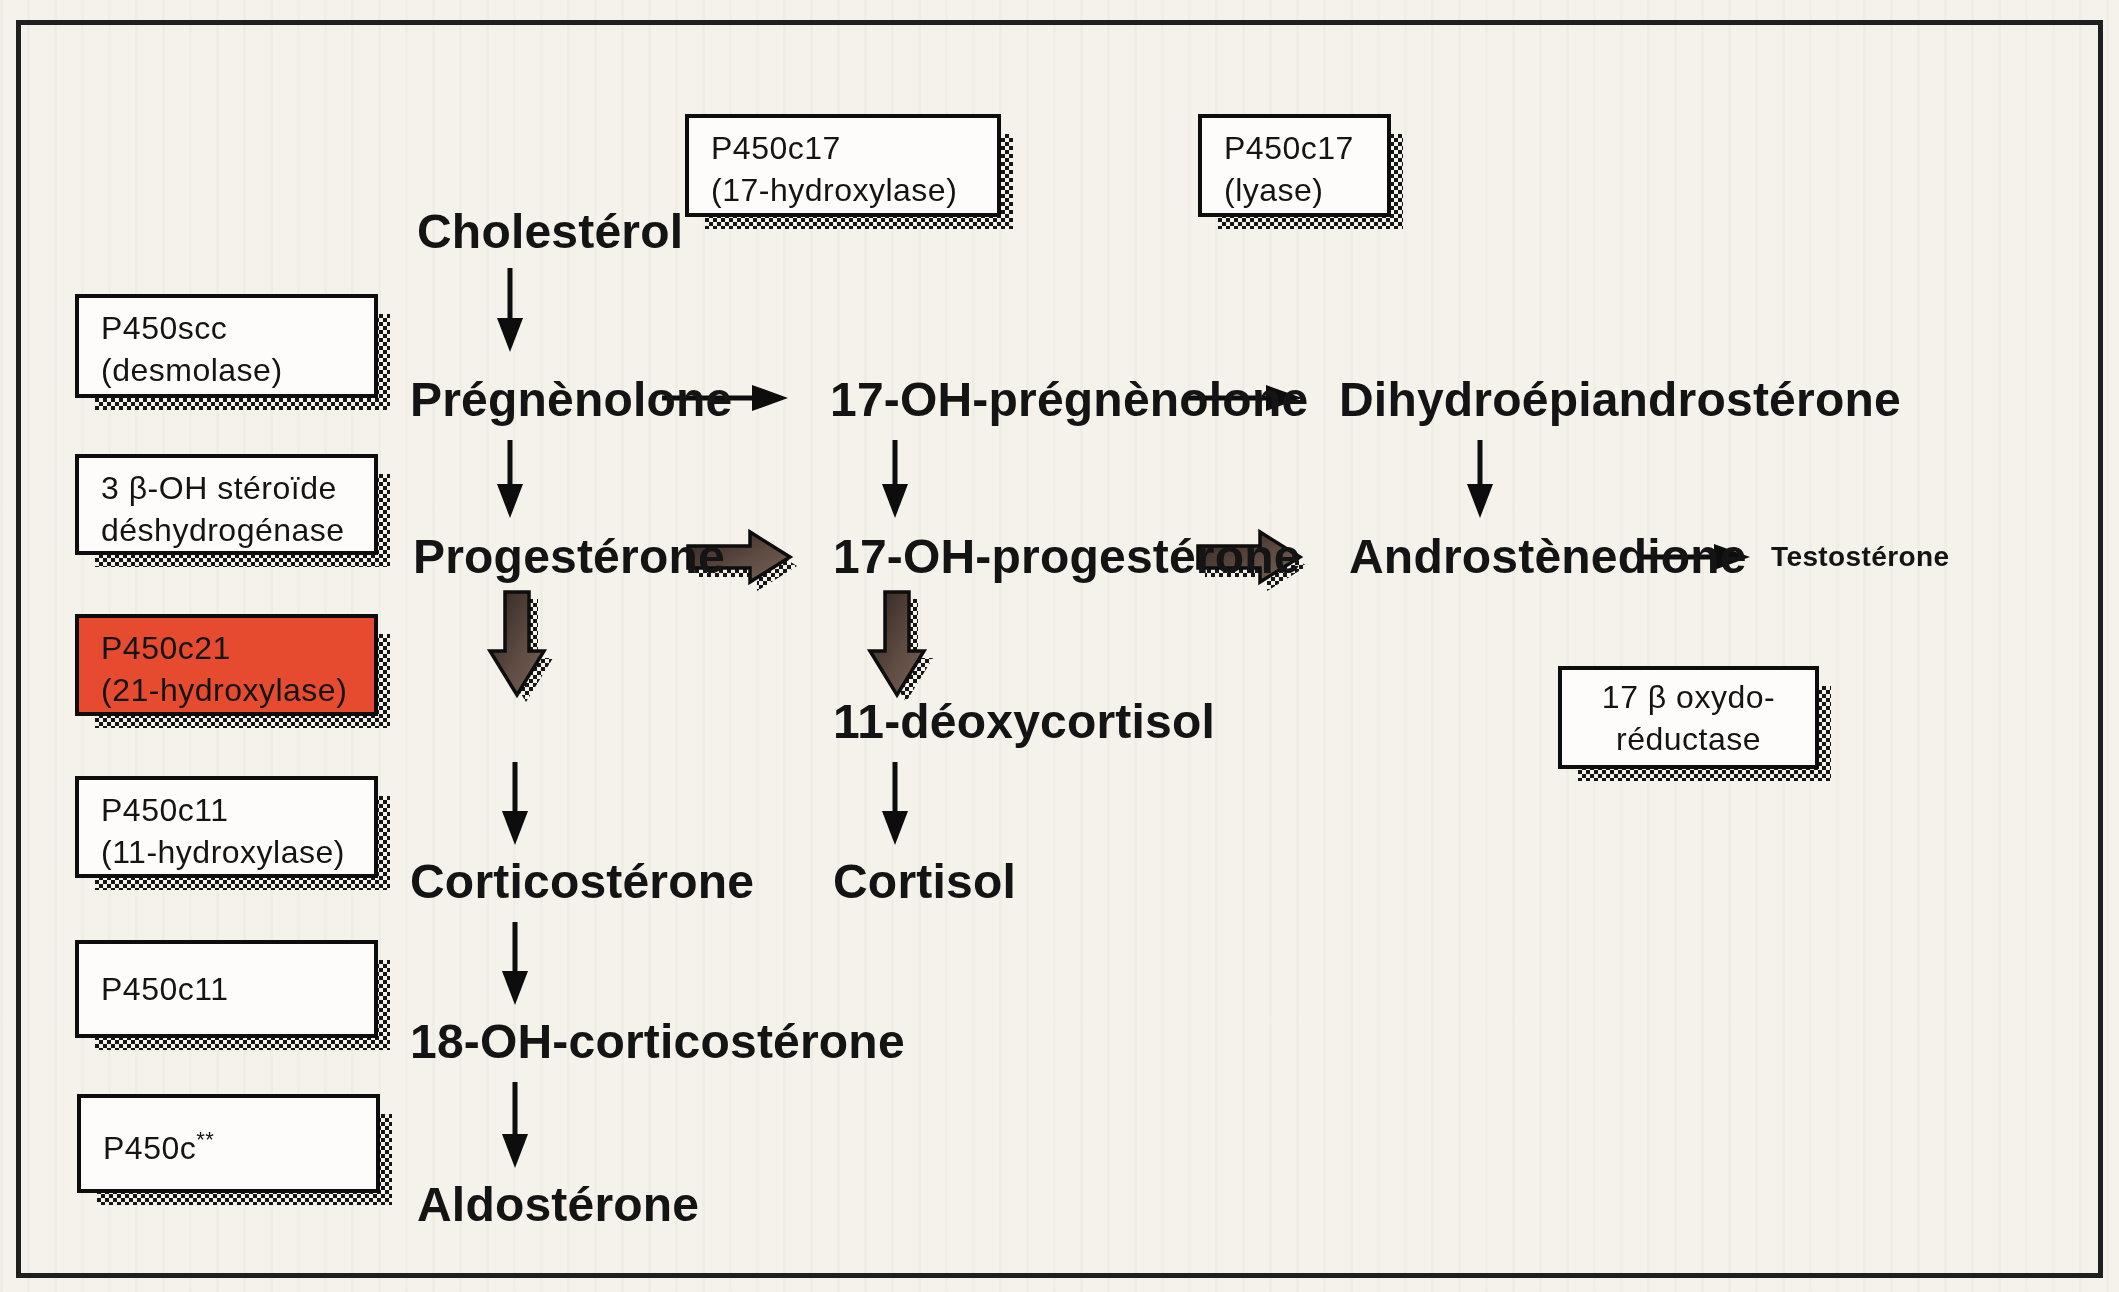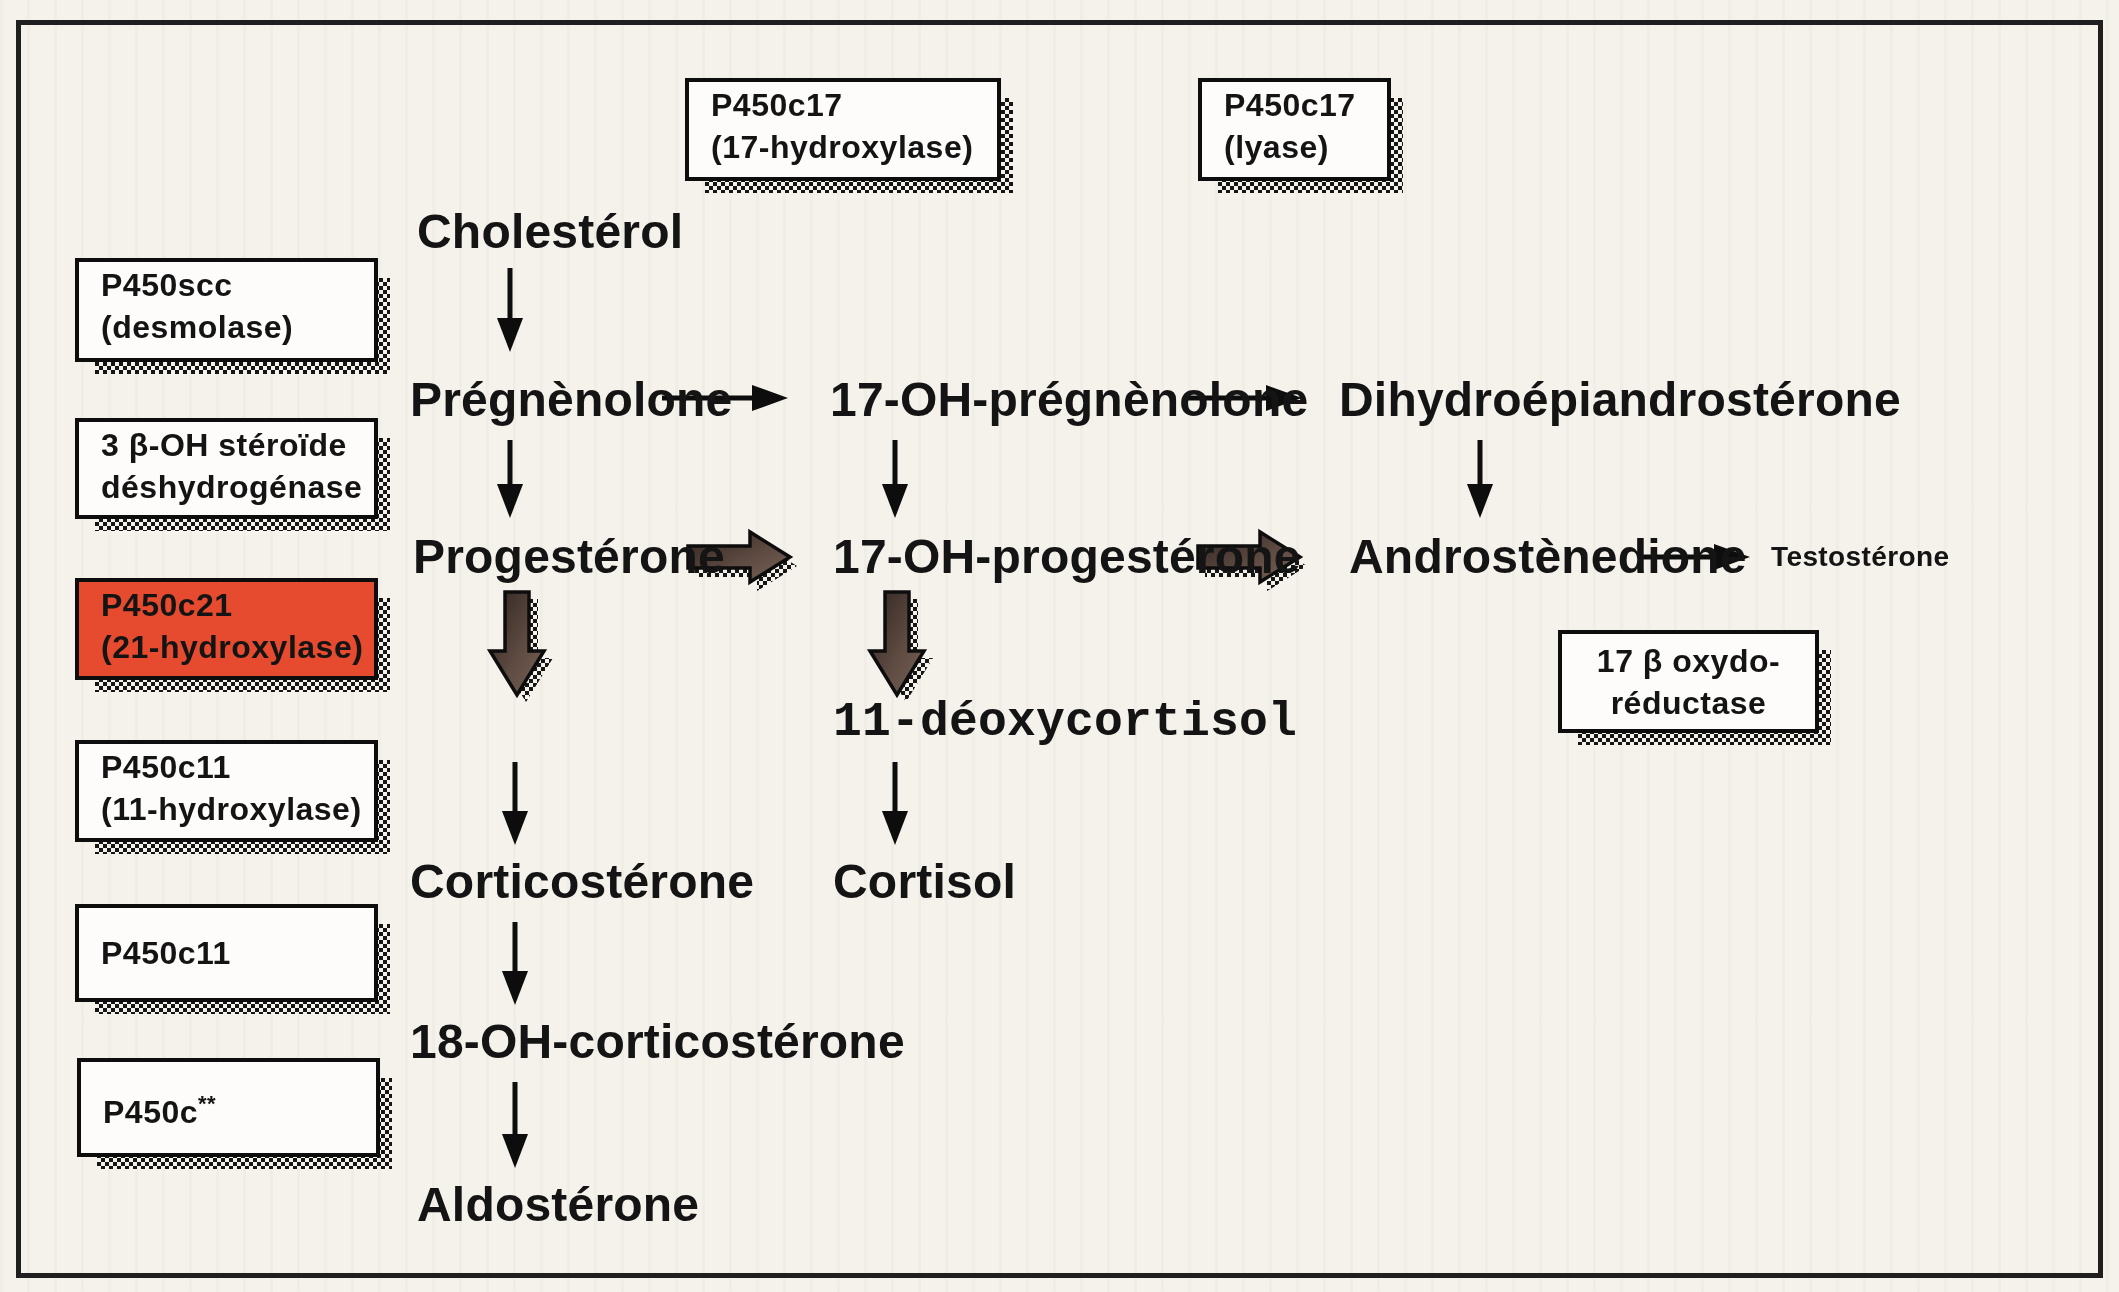"P450c17" .ebox { font-weight: 700 -> 400; margin-top: none -> 36px; padding: 2px 0 0 22px -> 9px 0 0 22px }
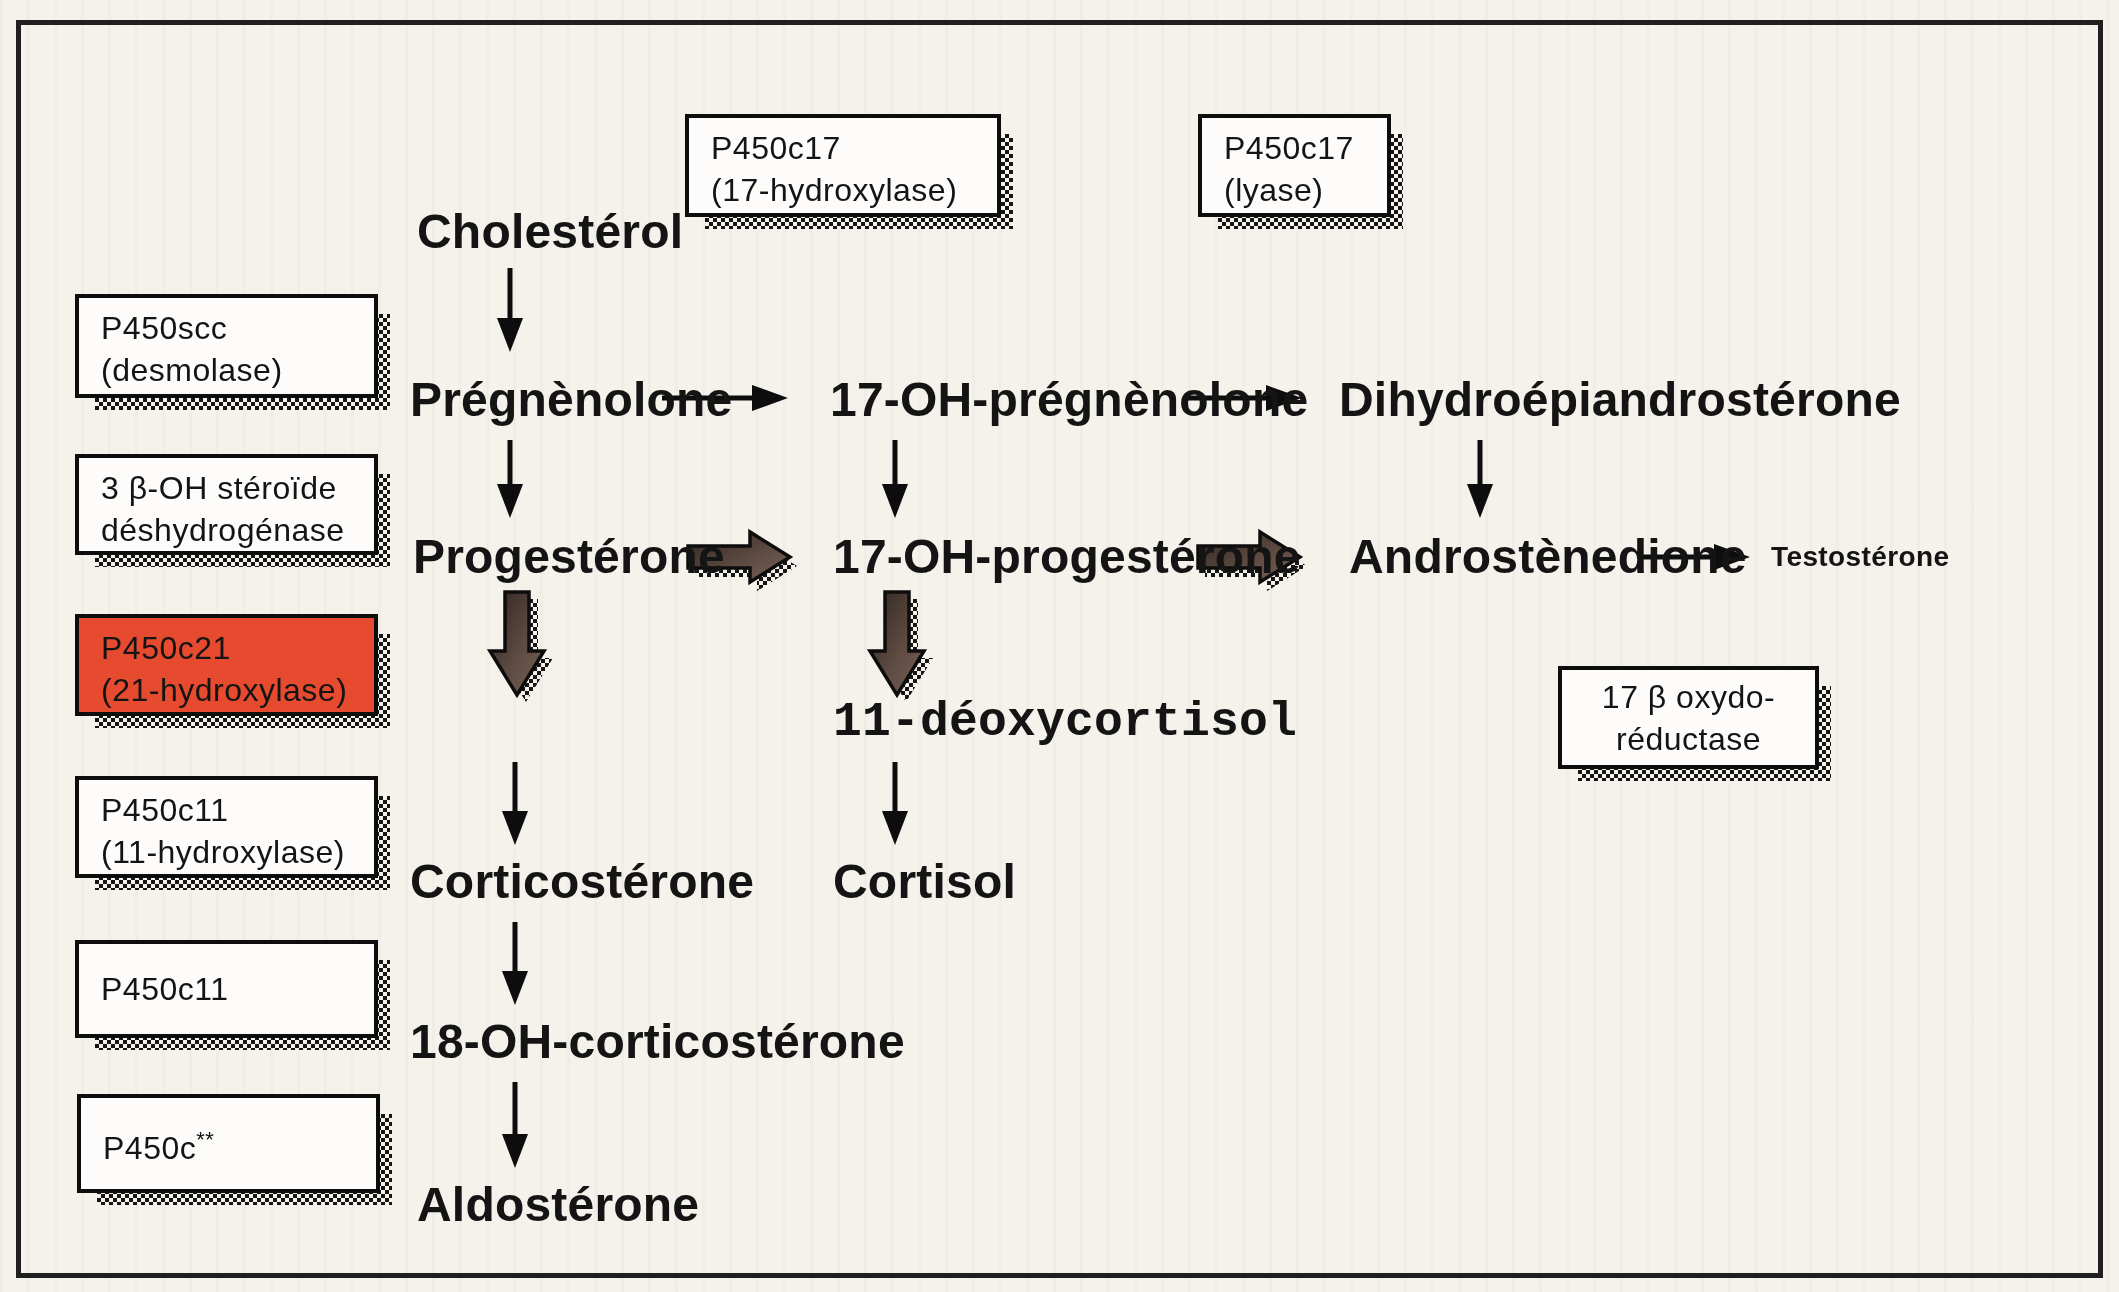"11-déoxycortisol" #nd-deoxy { font-family: Liberation Mono, monospace -> none }
